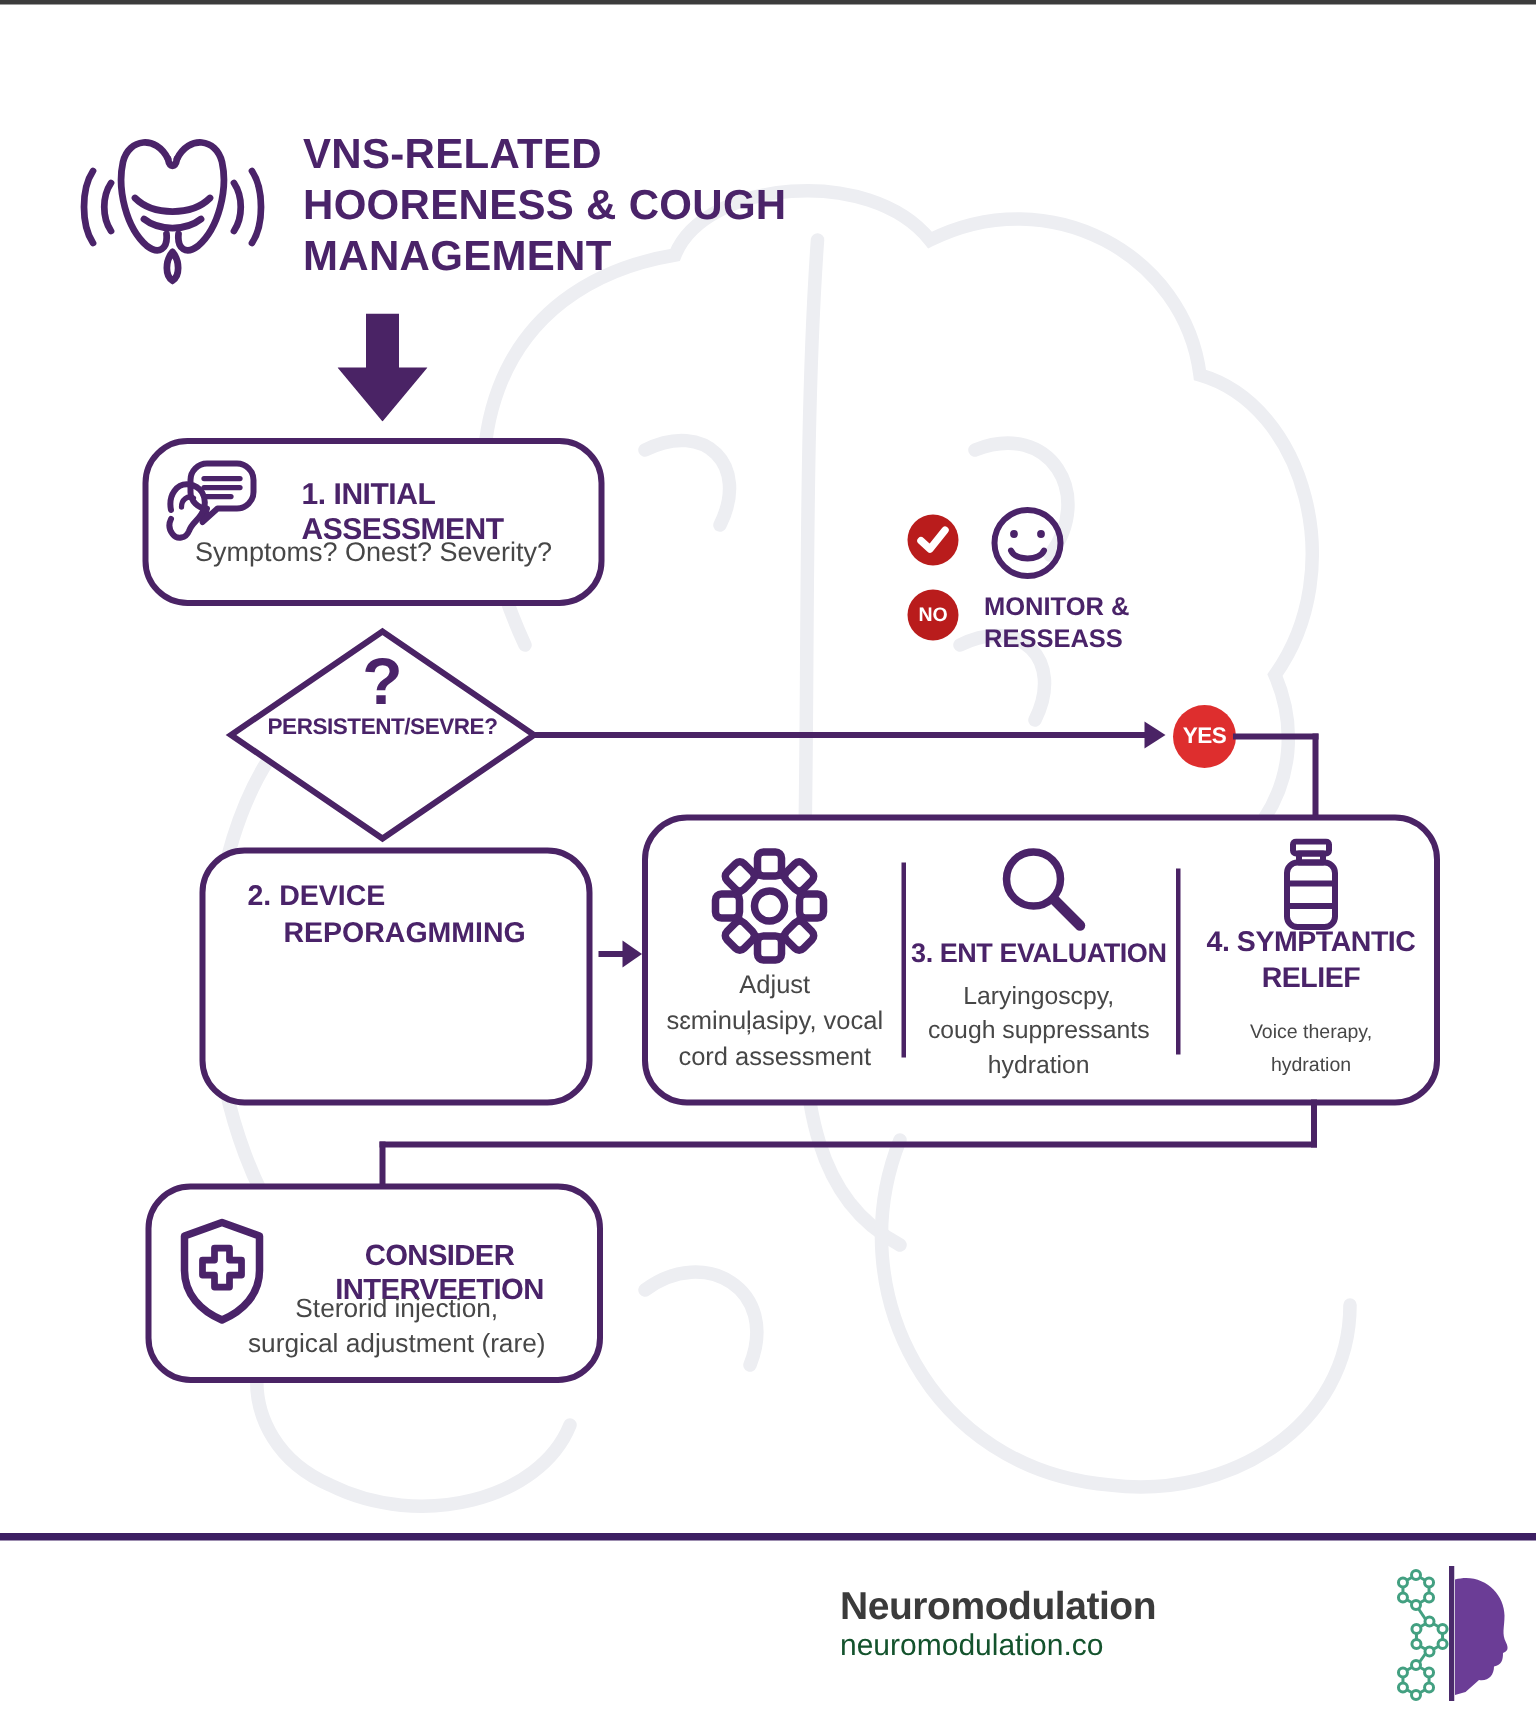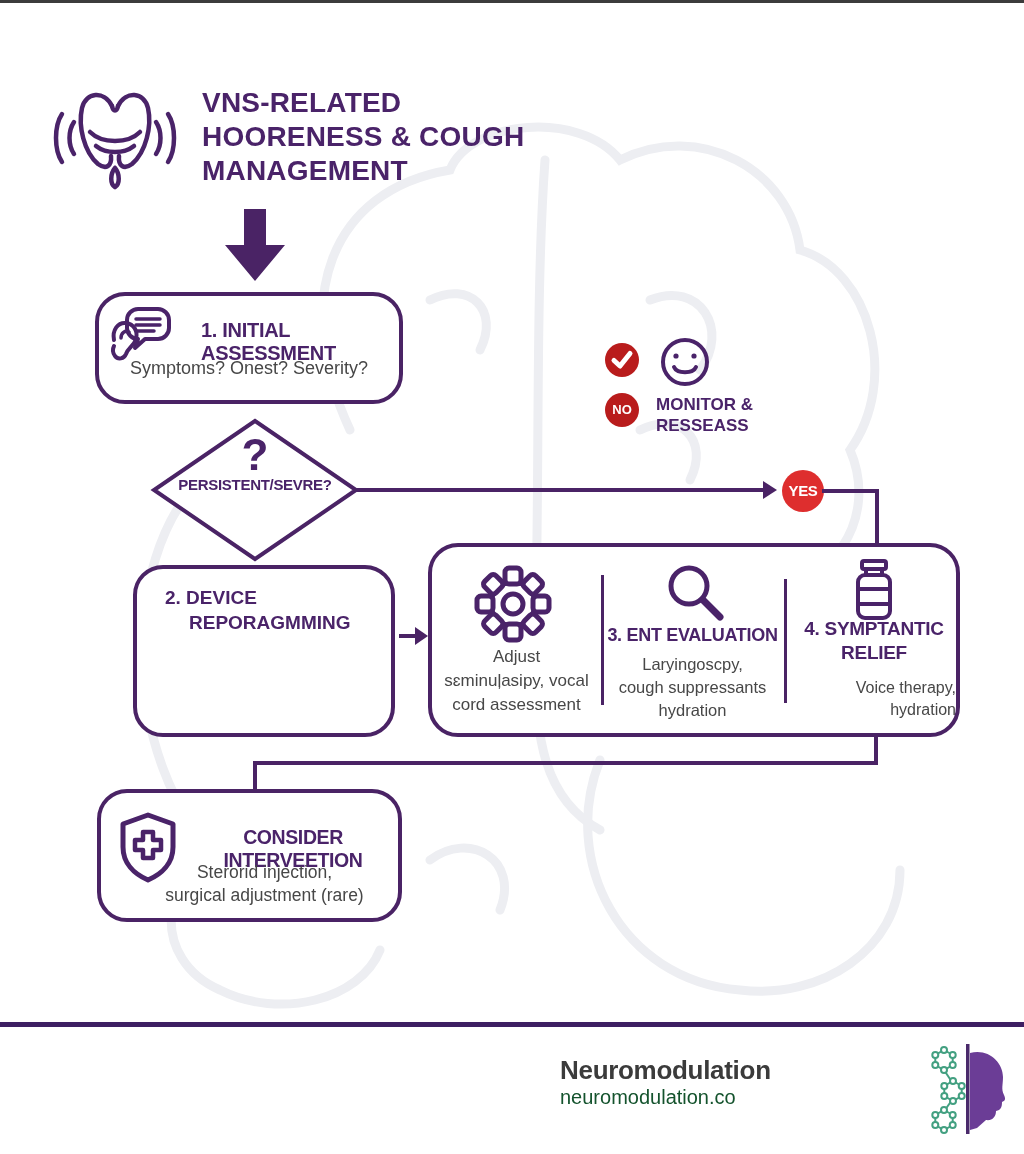"Voice therapy," #relief-text { font-size: 16px -> 13px; text-align: right -> center }
